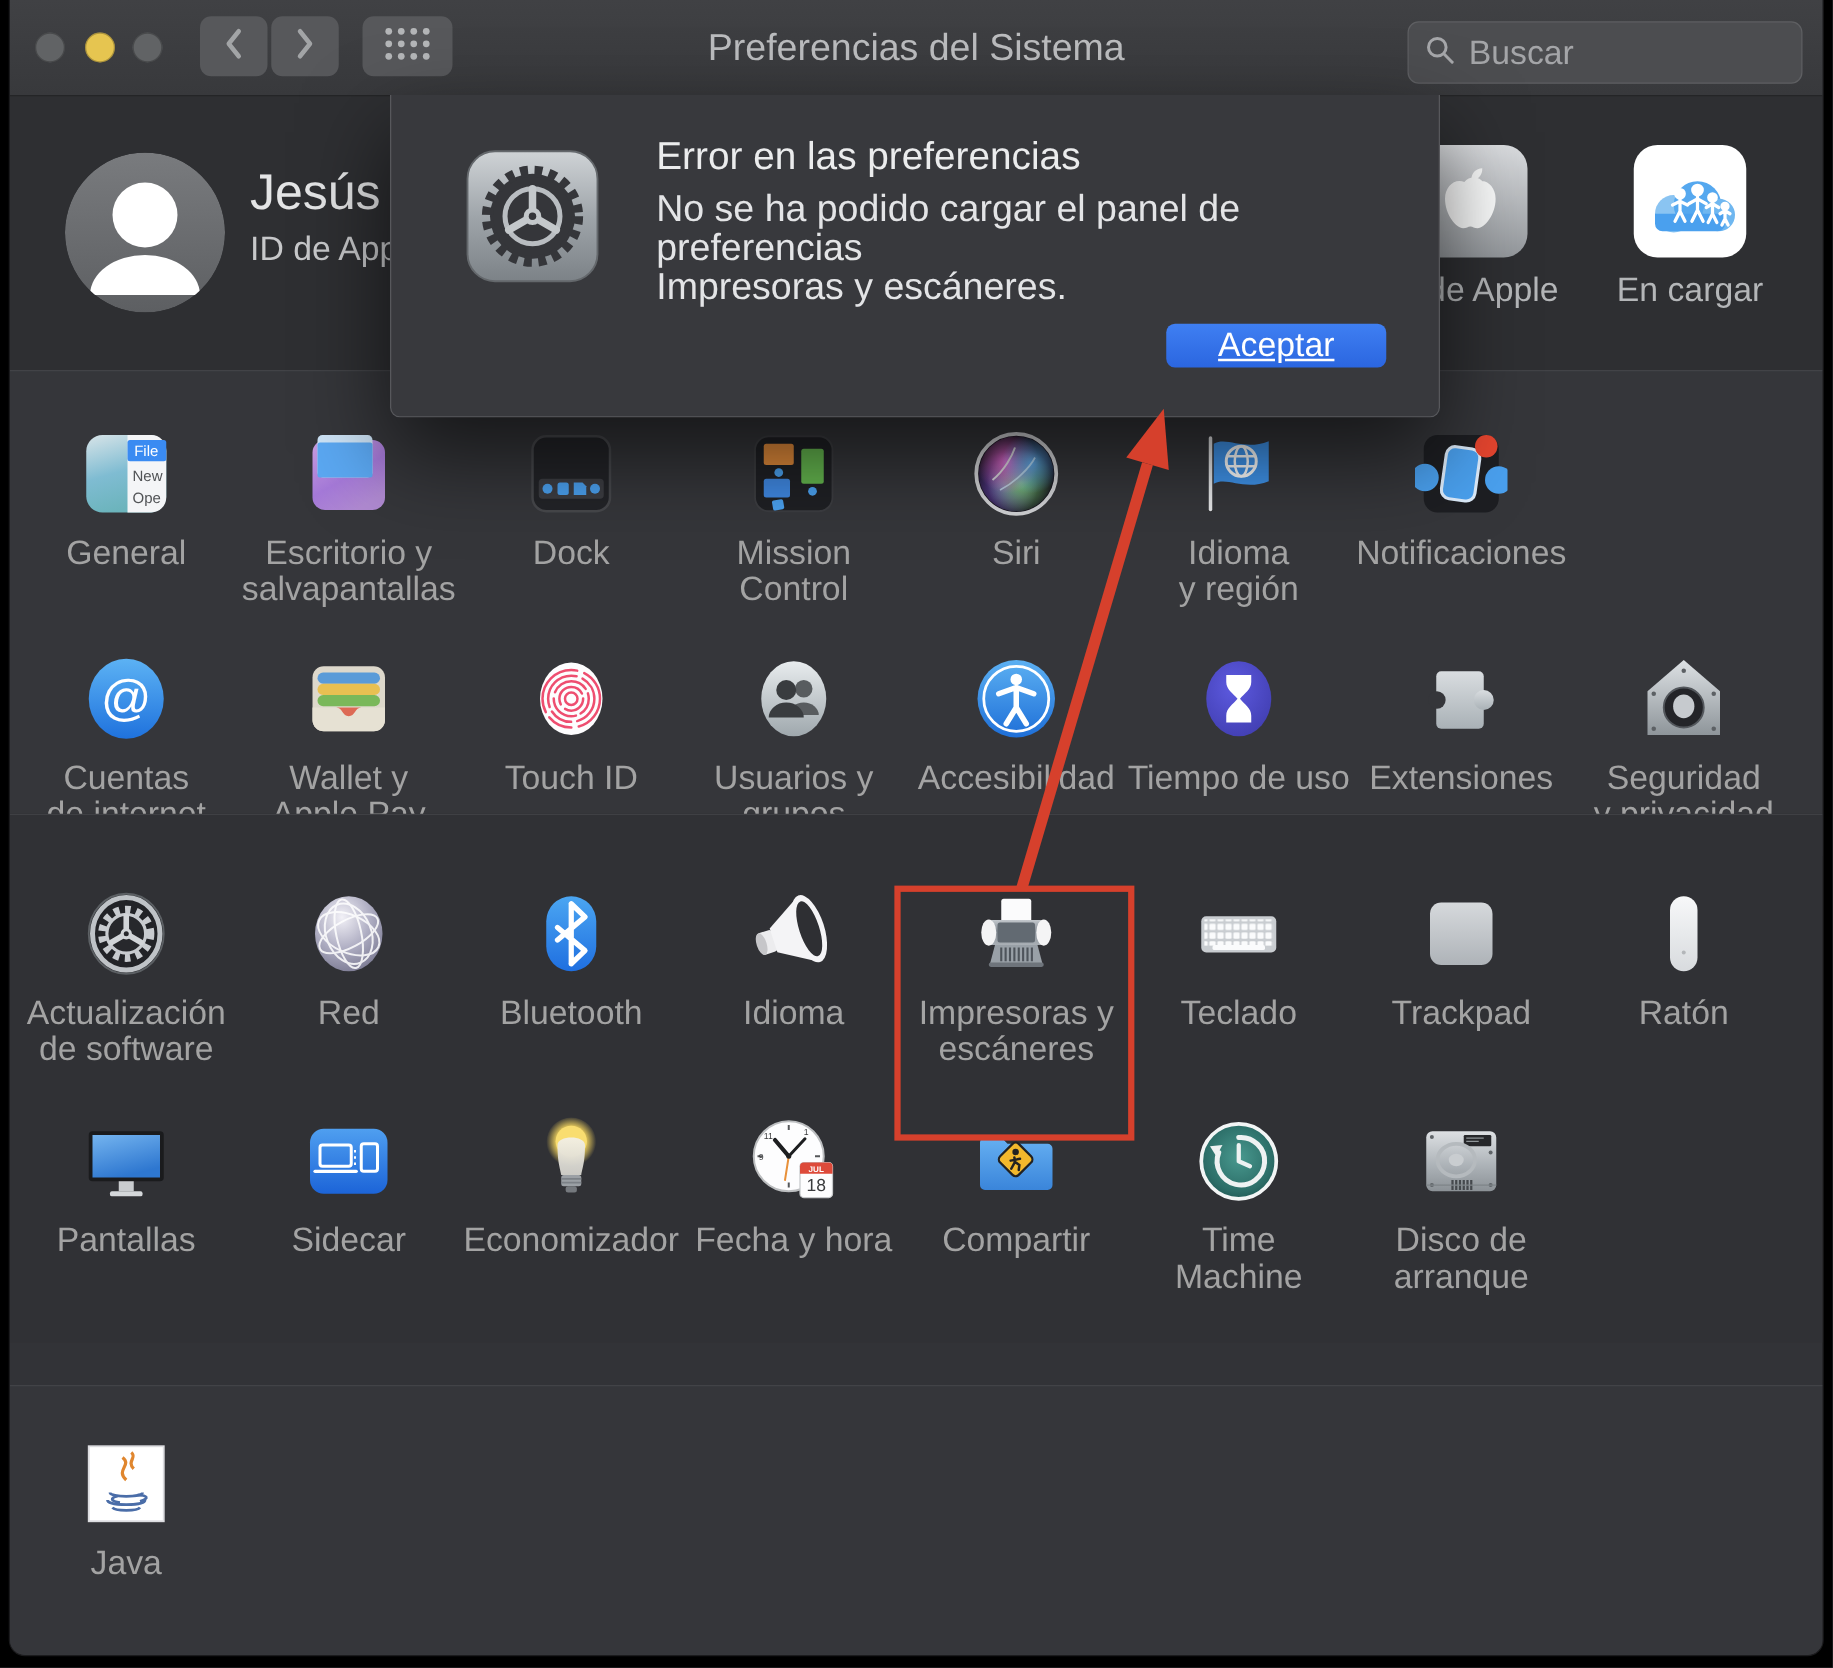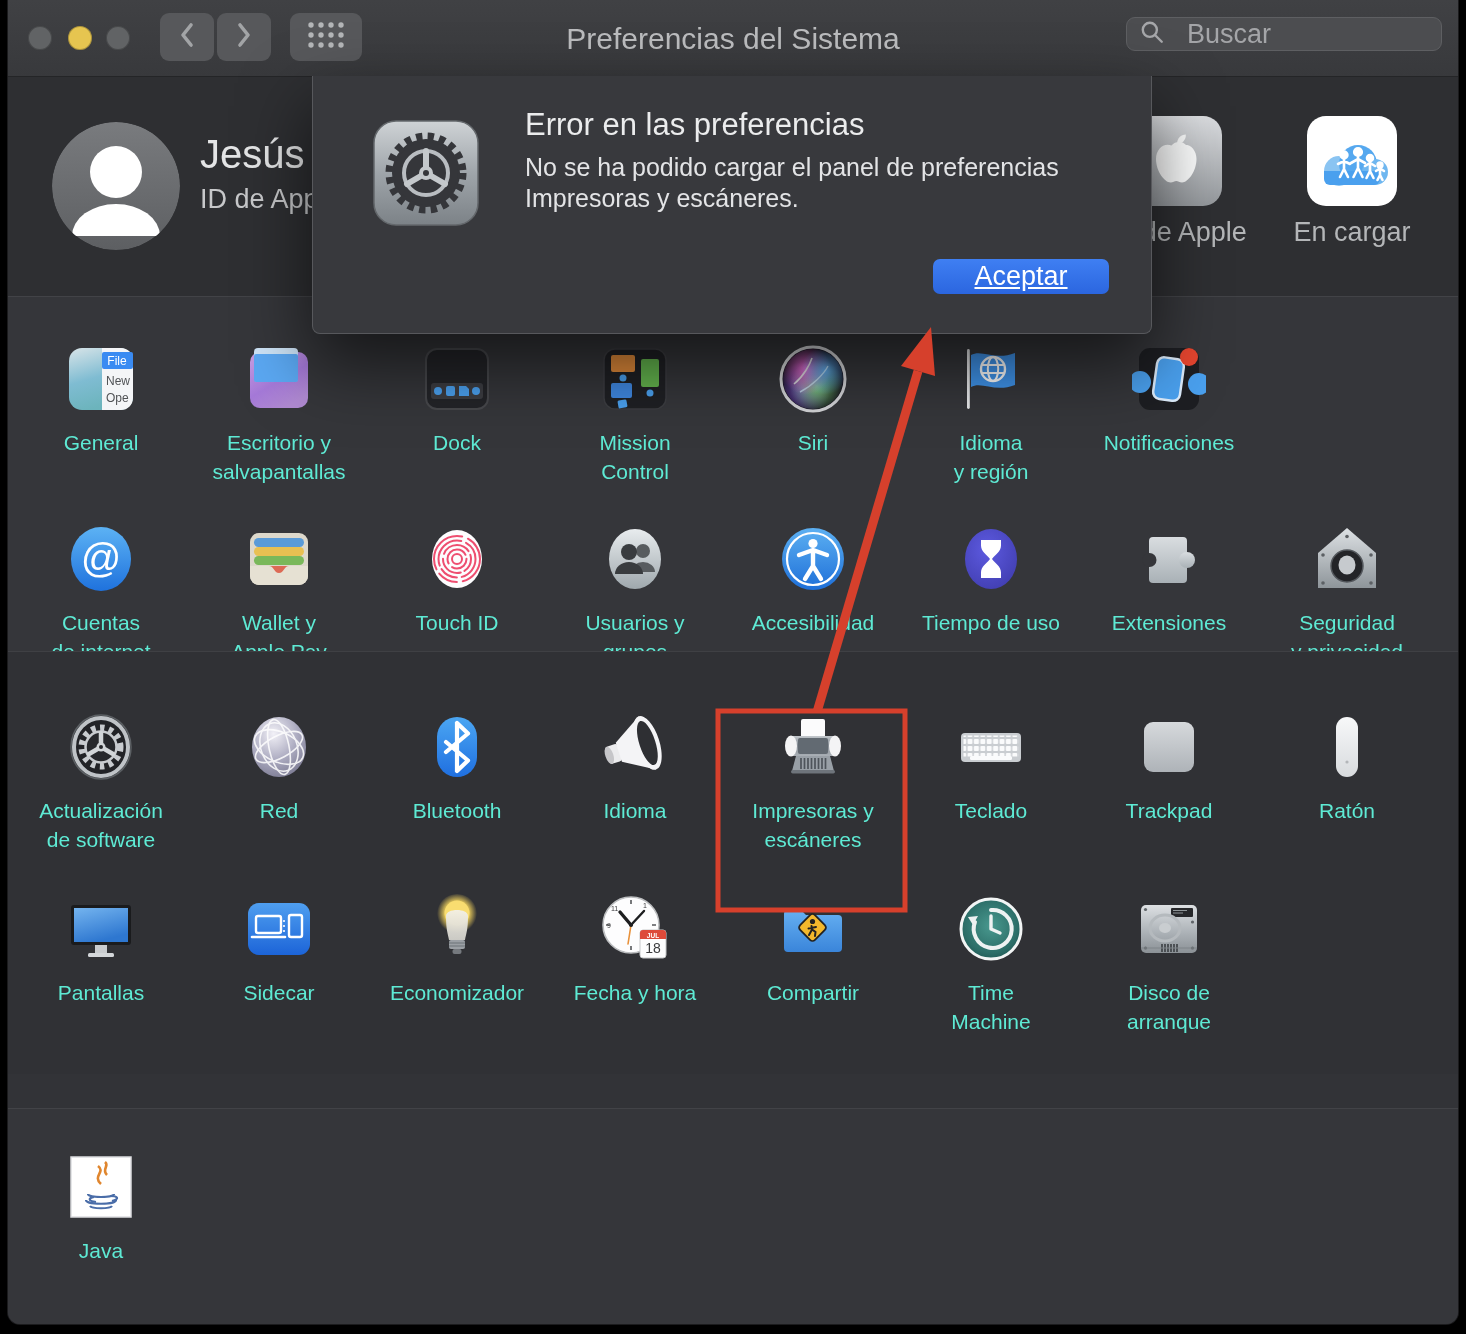"Buscar" .search { gap: 20px -> 8px; height: 34px -> 50px }
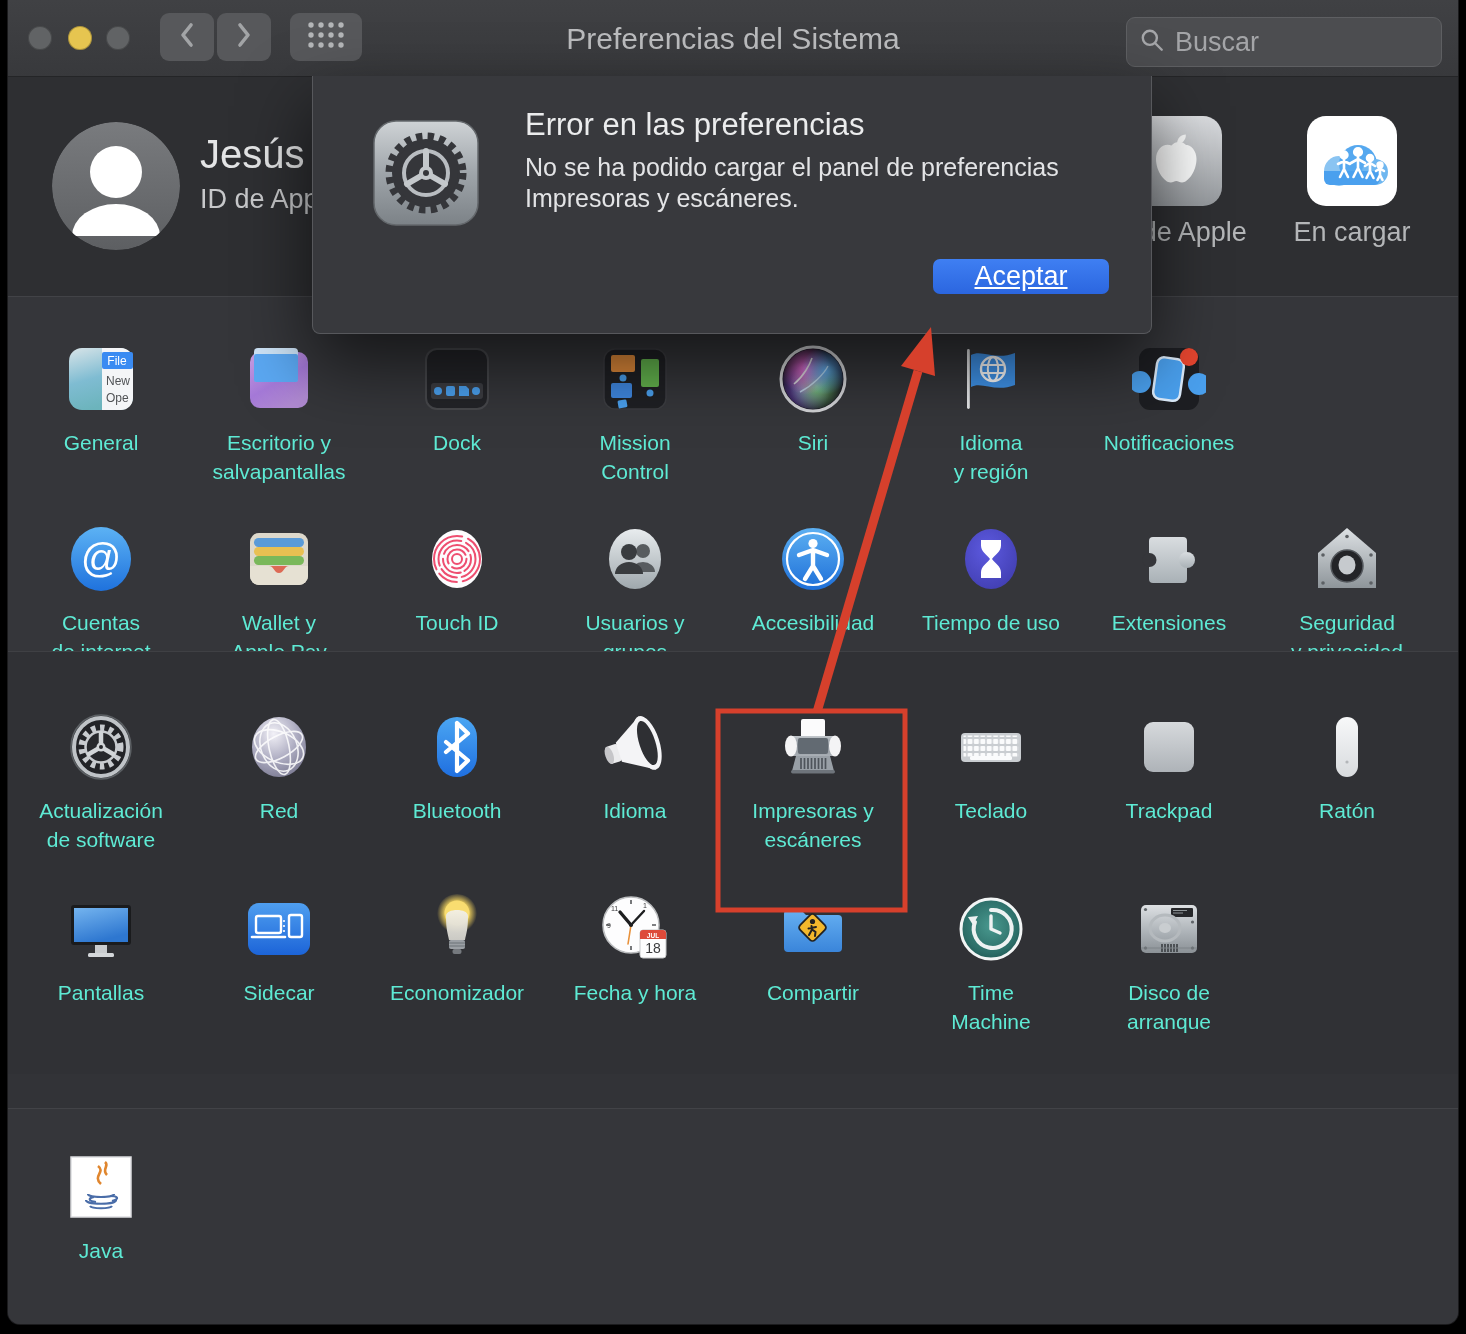"No se ha podido cargar" .dlg-body { font-size: 25px -> 30px }
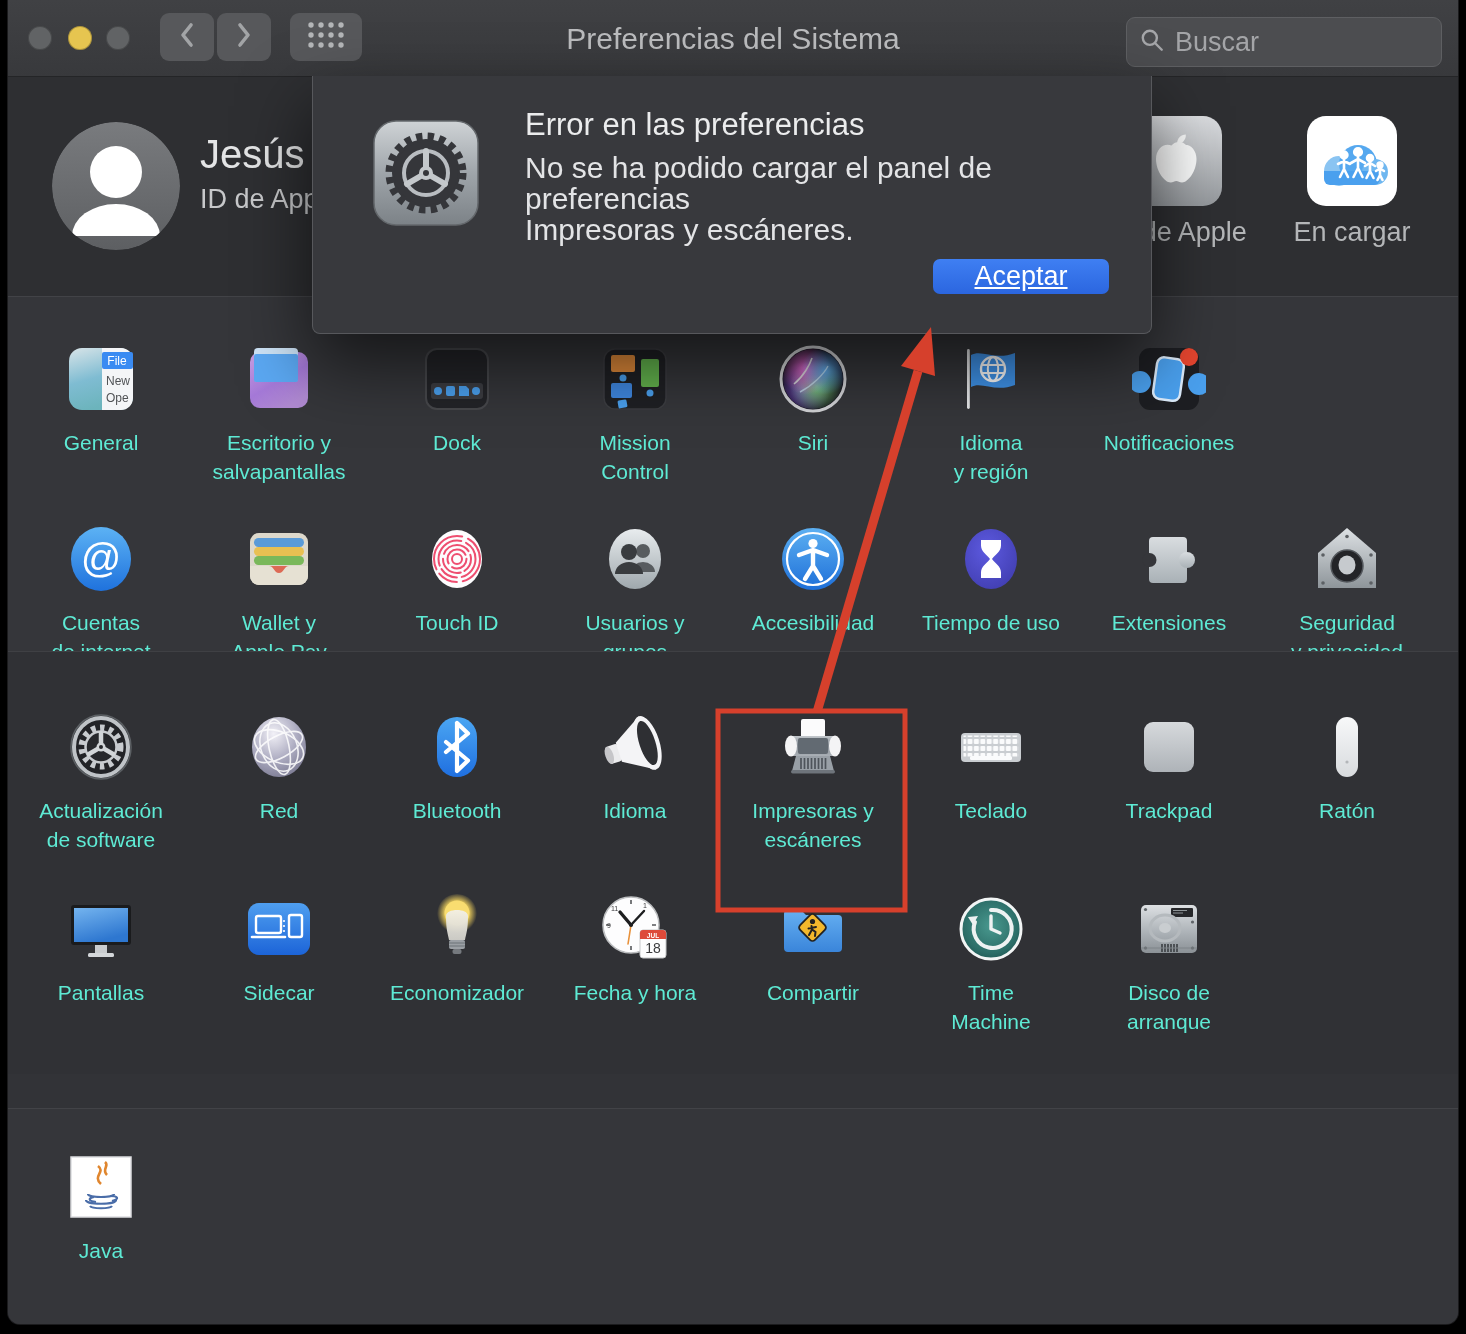"General" .item-label { color: #5eead4 -> #a3a3a3; font-size: 21px -> 27px }
